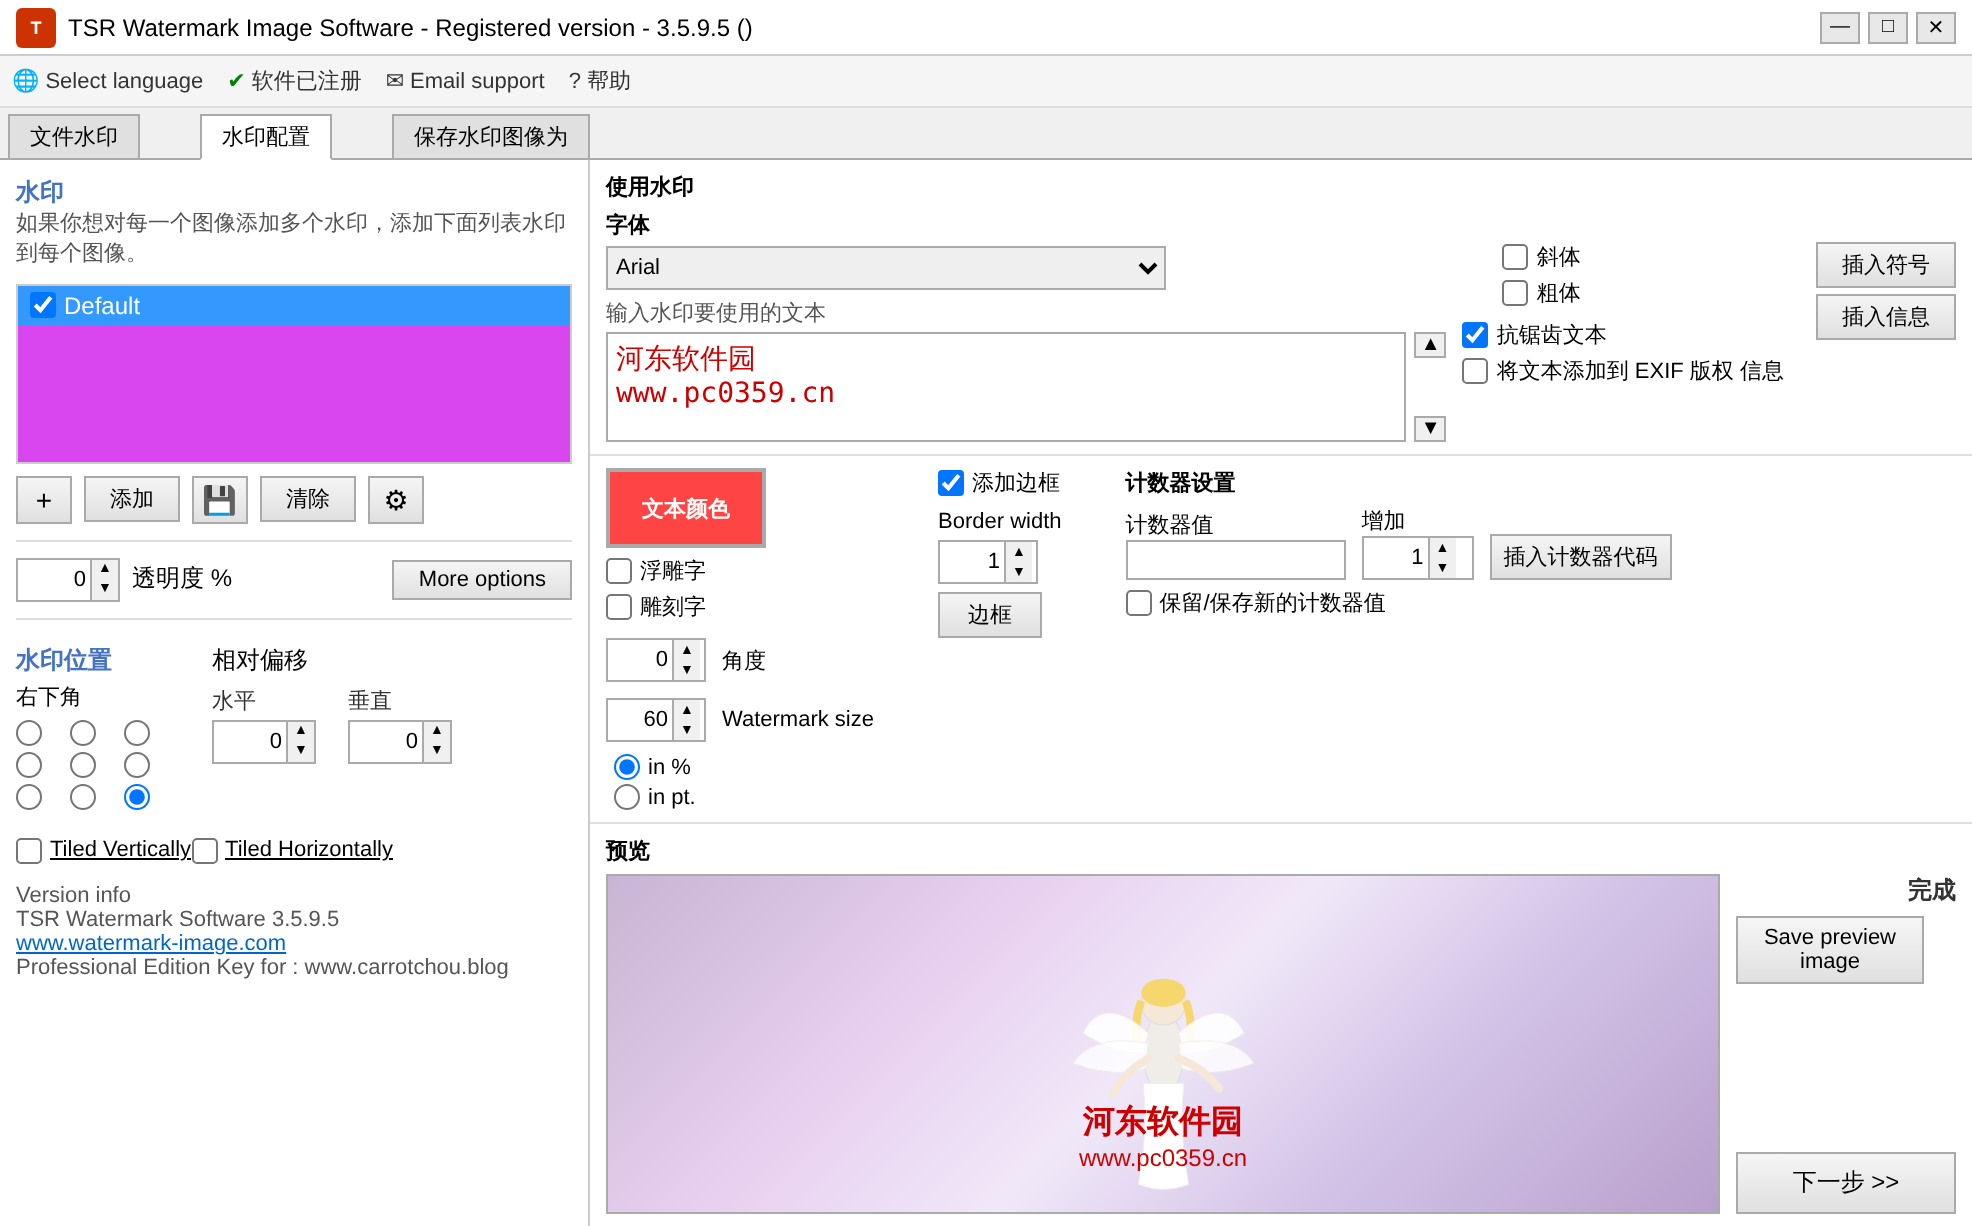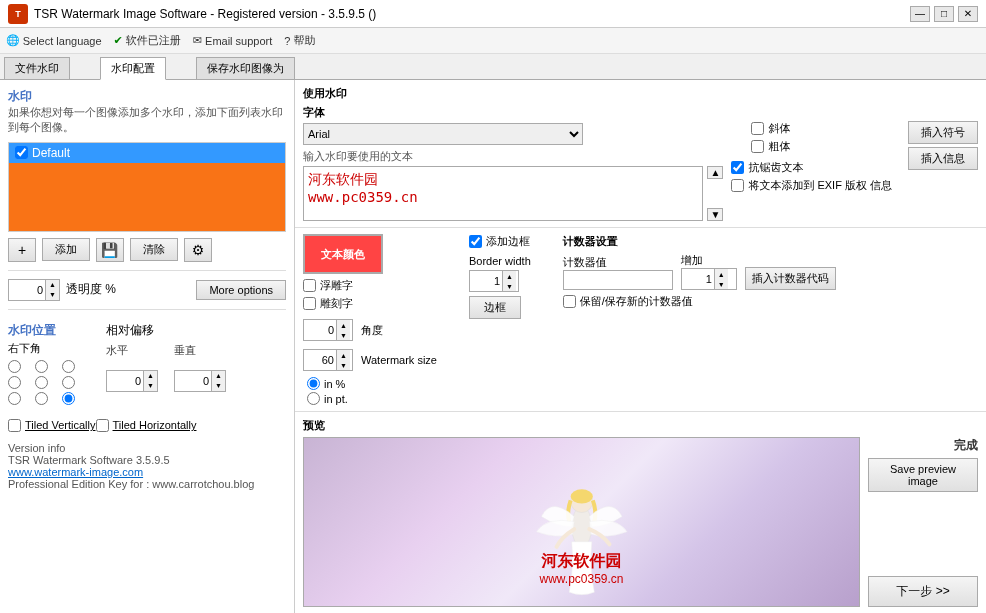"Default" .watermark-list { background: #f97316 -> #d946ef }
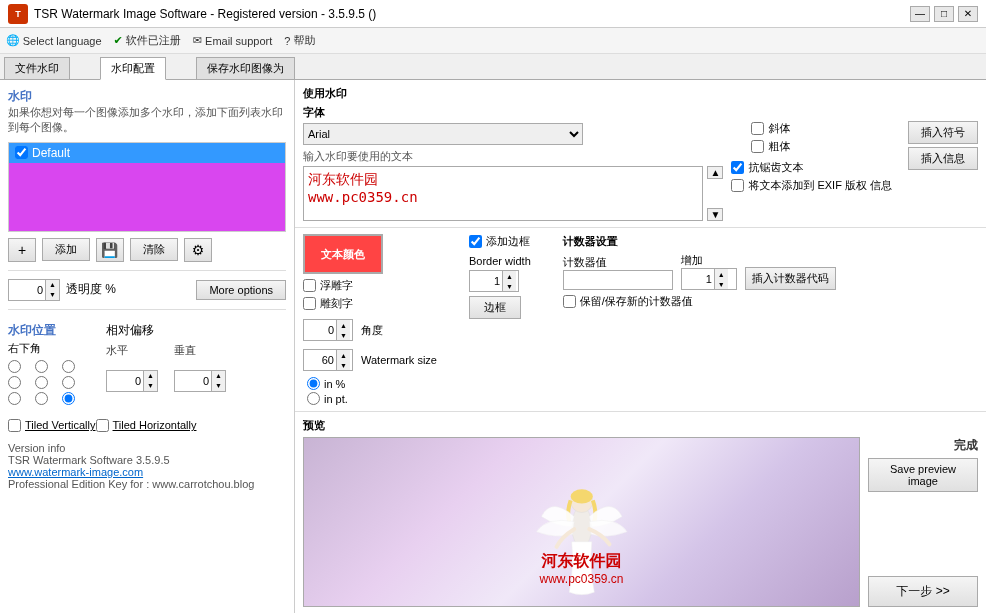"水平" .offset-col { gap: 12px -> 2px }
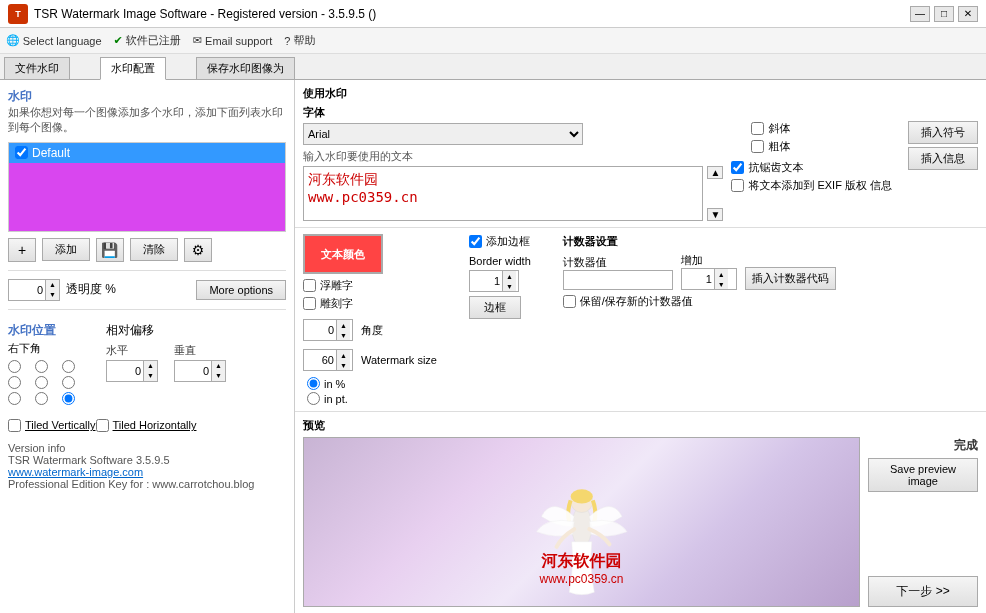"Save preview image" .save-preview-btn { width: 110px -> 94px }
